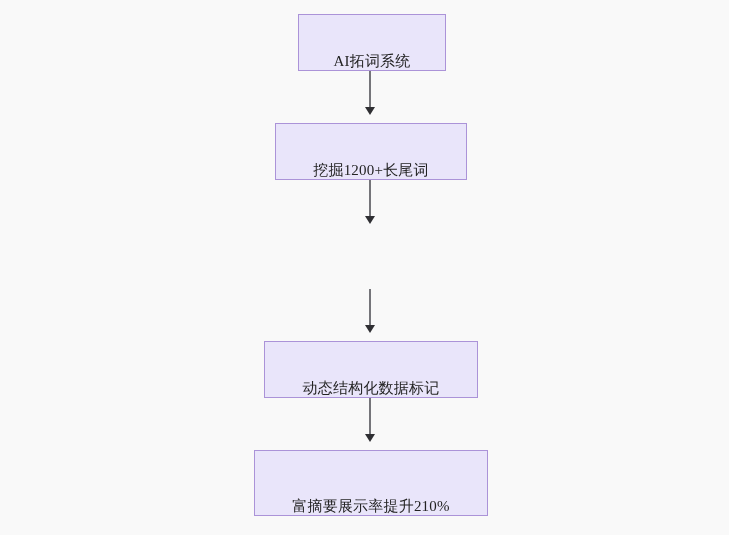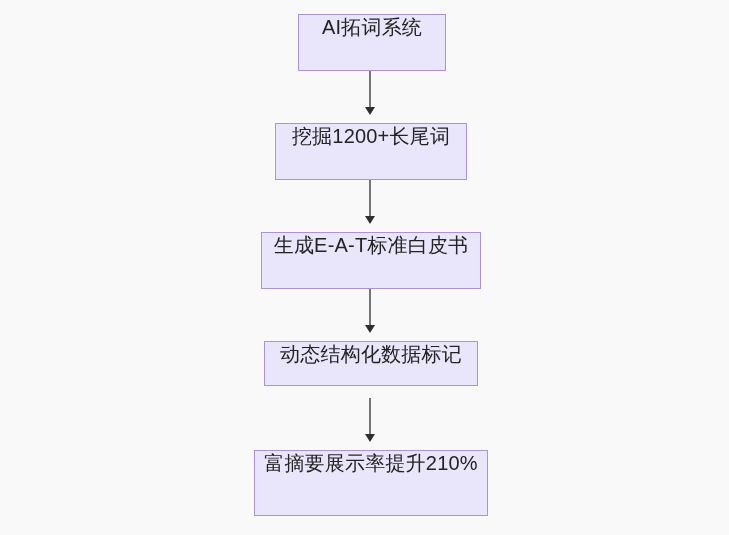"AI拓词系统" .node { align-items: flex-start -> flex-end; font-family: none -> Liberation Serif, serif; font-size: 20px -> 15px }
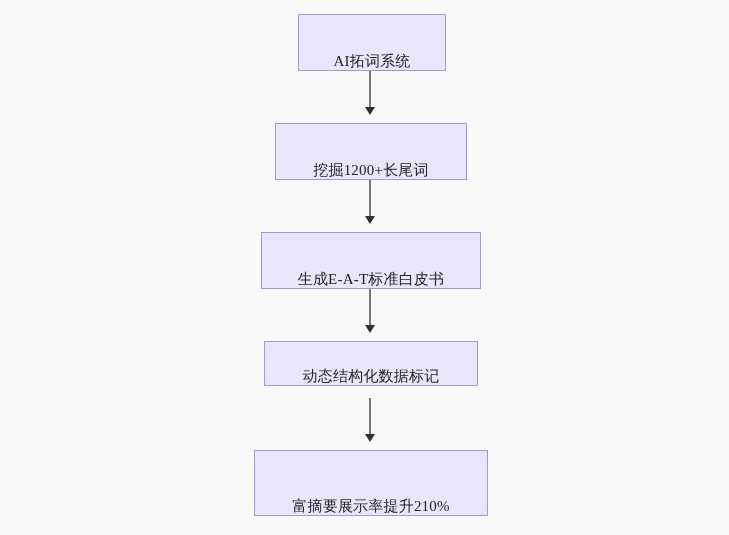"生成E-A-T标准白皮书" div.node { html: <div> <span>生成E-A-T标准白皮书</span> </div> -> none }
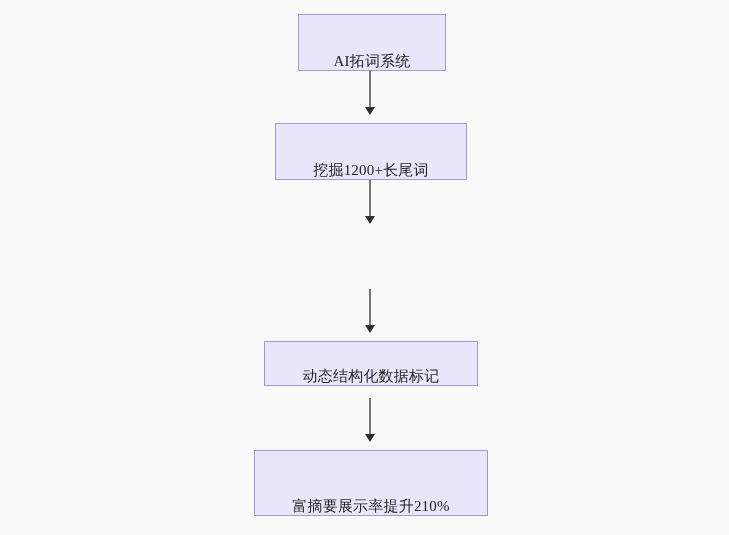"动态结构化数据标记" div.node { height: 45px -> 57px }
